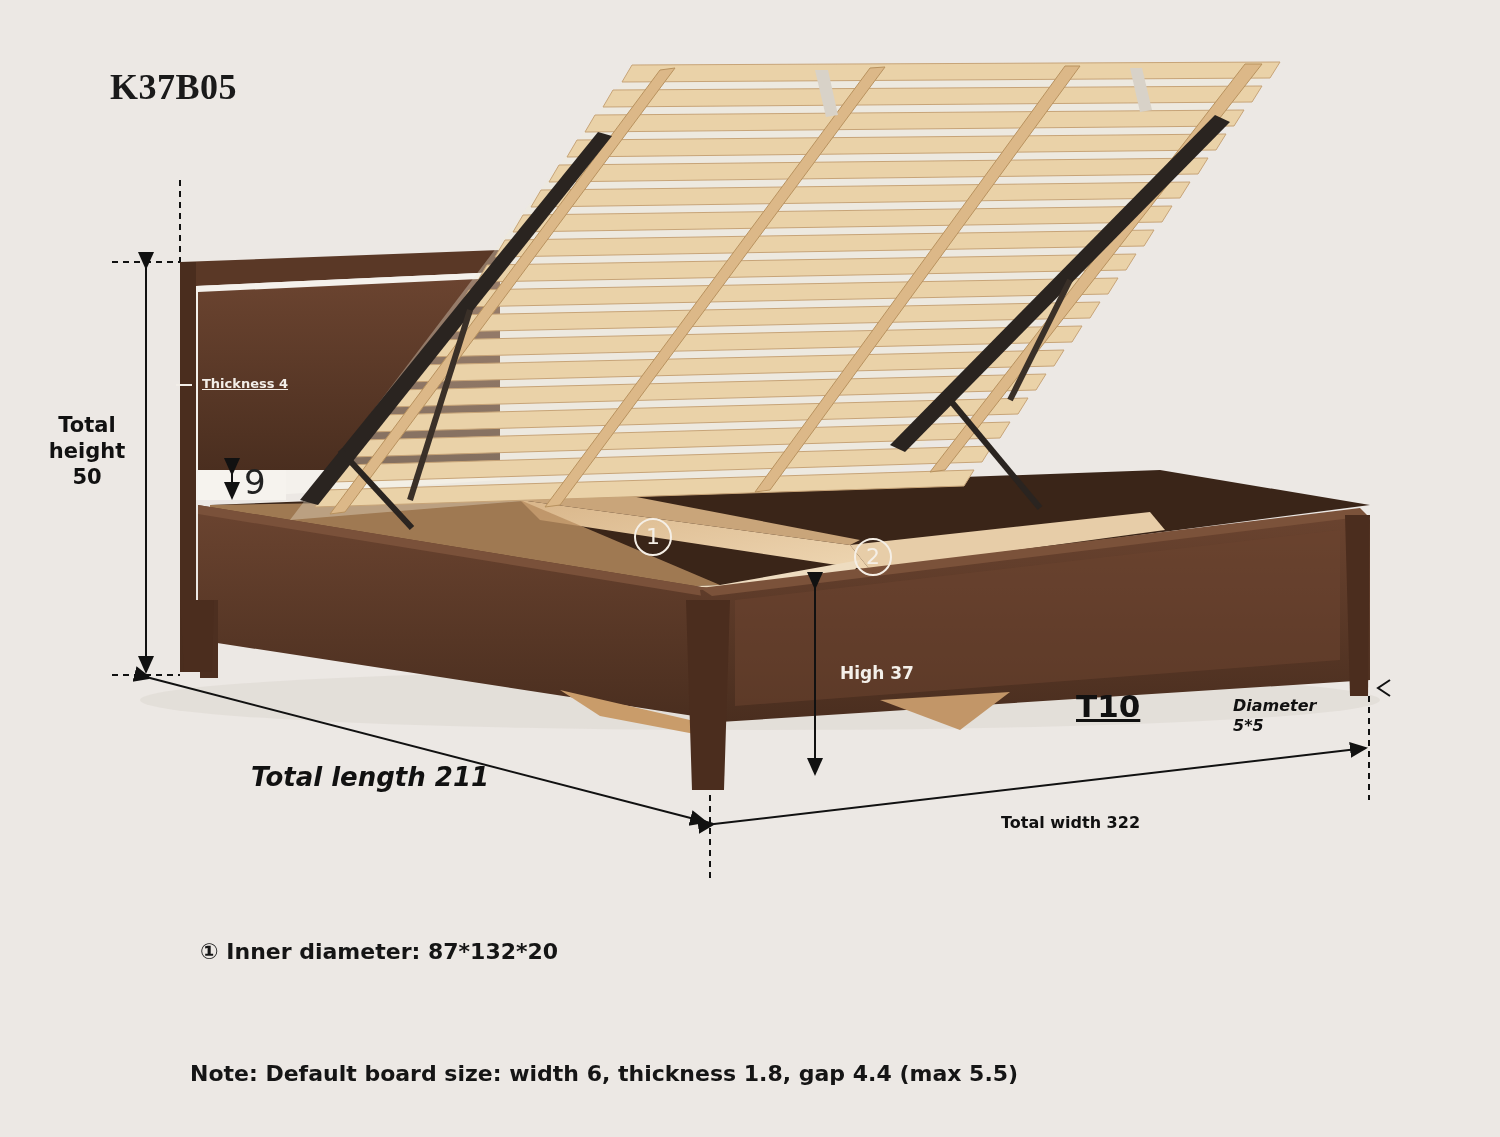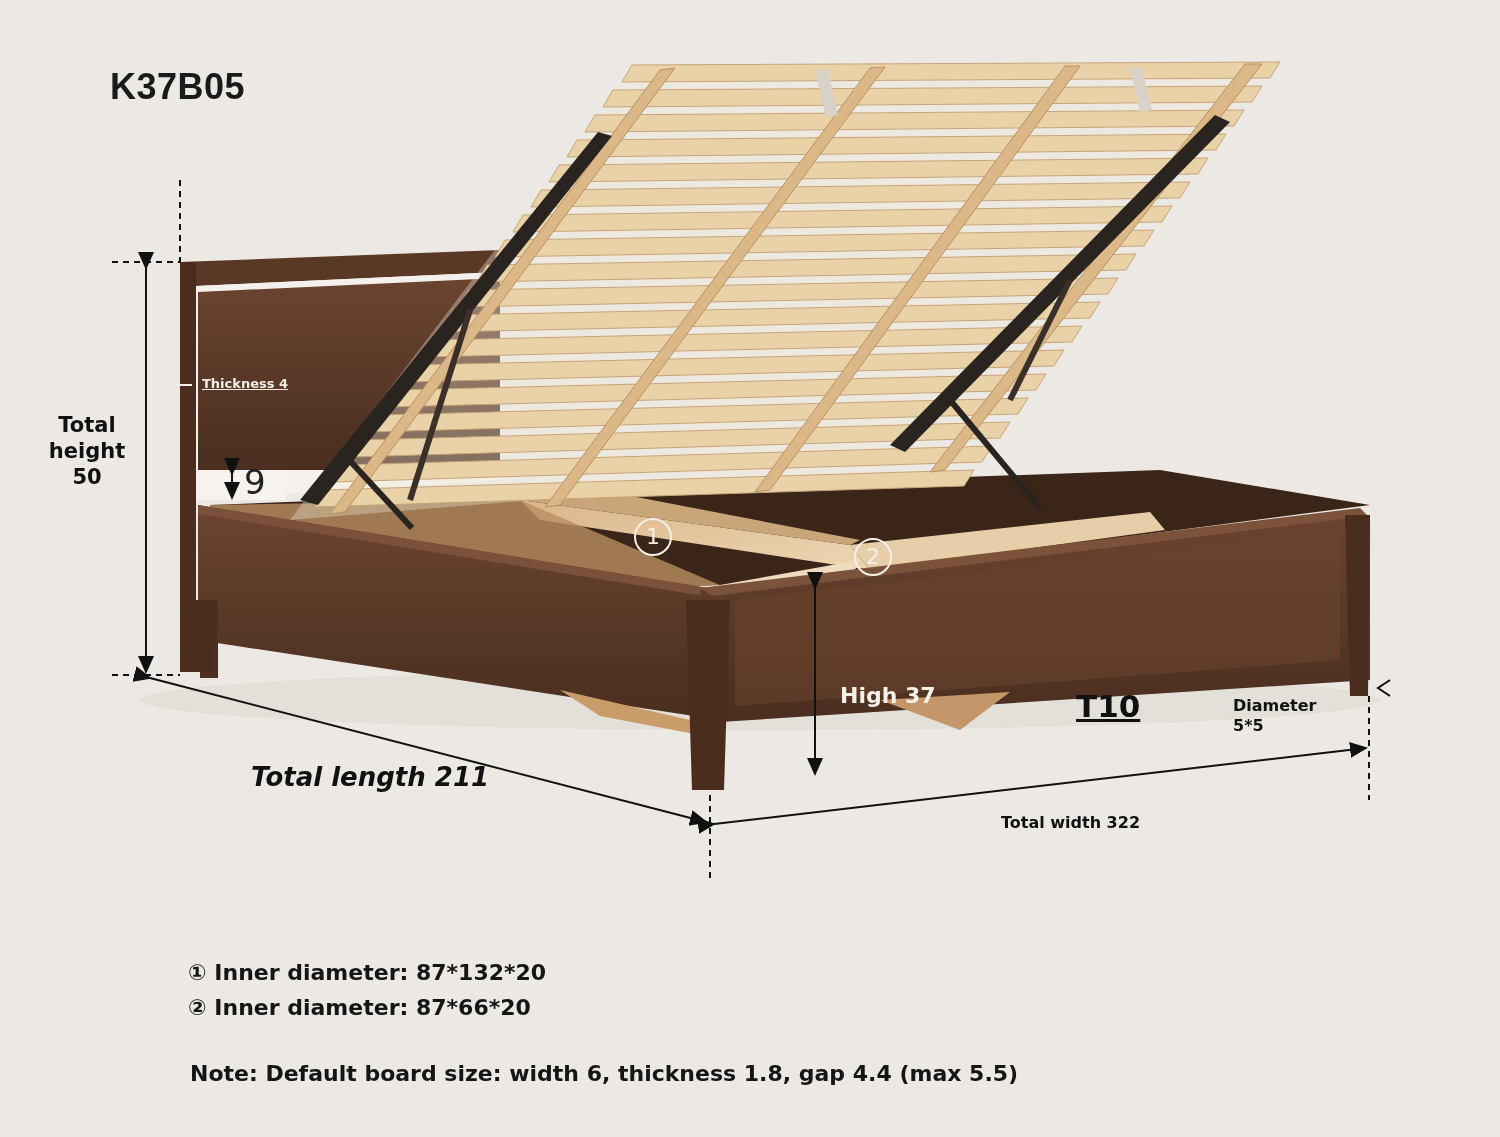"K37B05" .title { font-family: Liberation Sans, sans-serif -> Liberation Serif, serif }
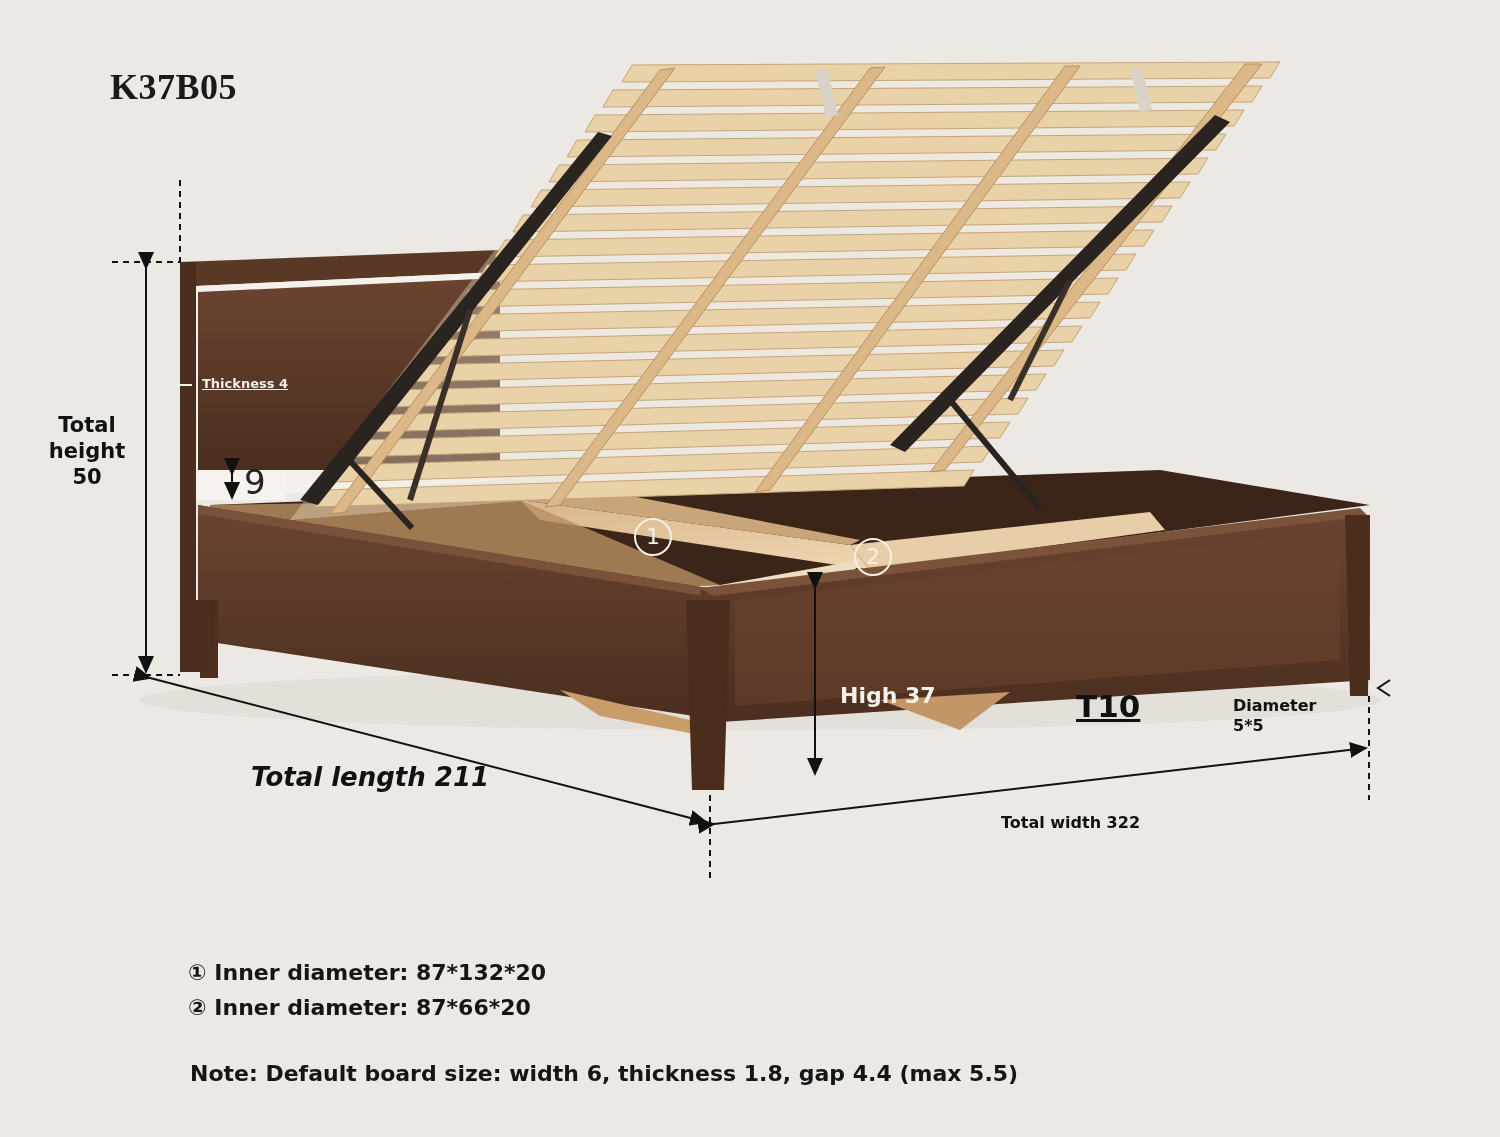"High 37" .high { font-size: 22px -> 17px; top: 683px -> 663px }
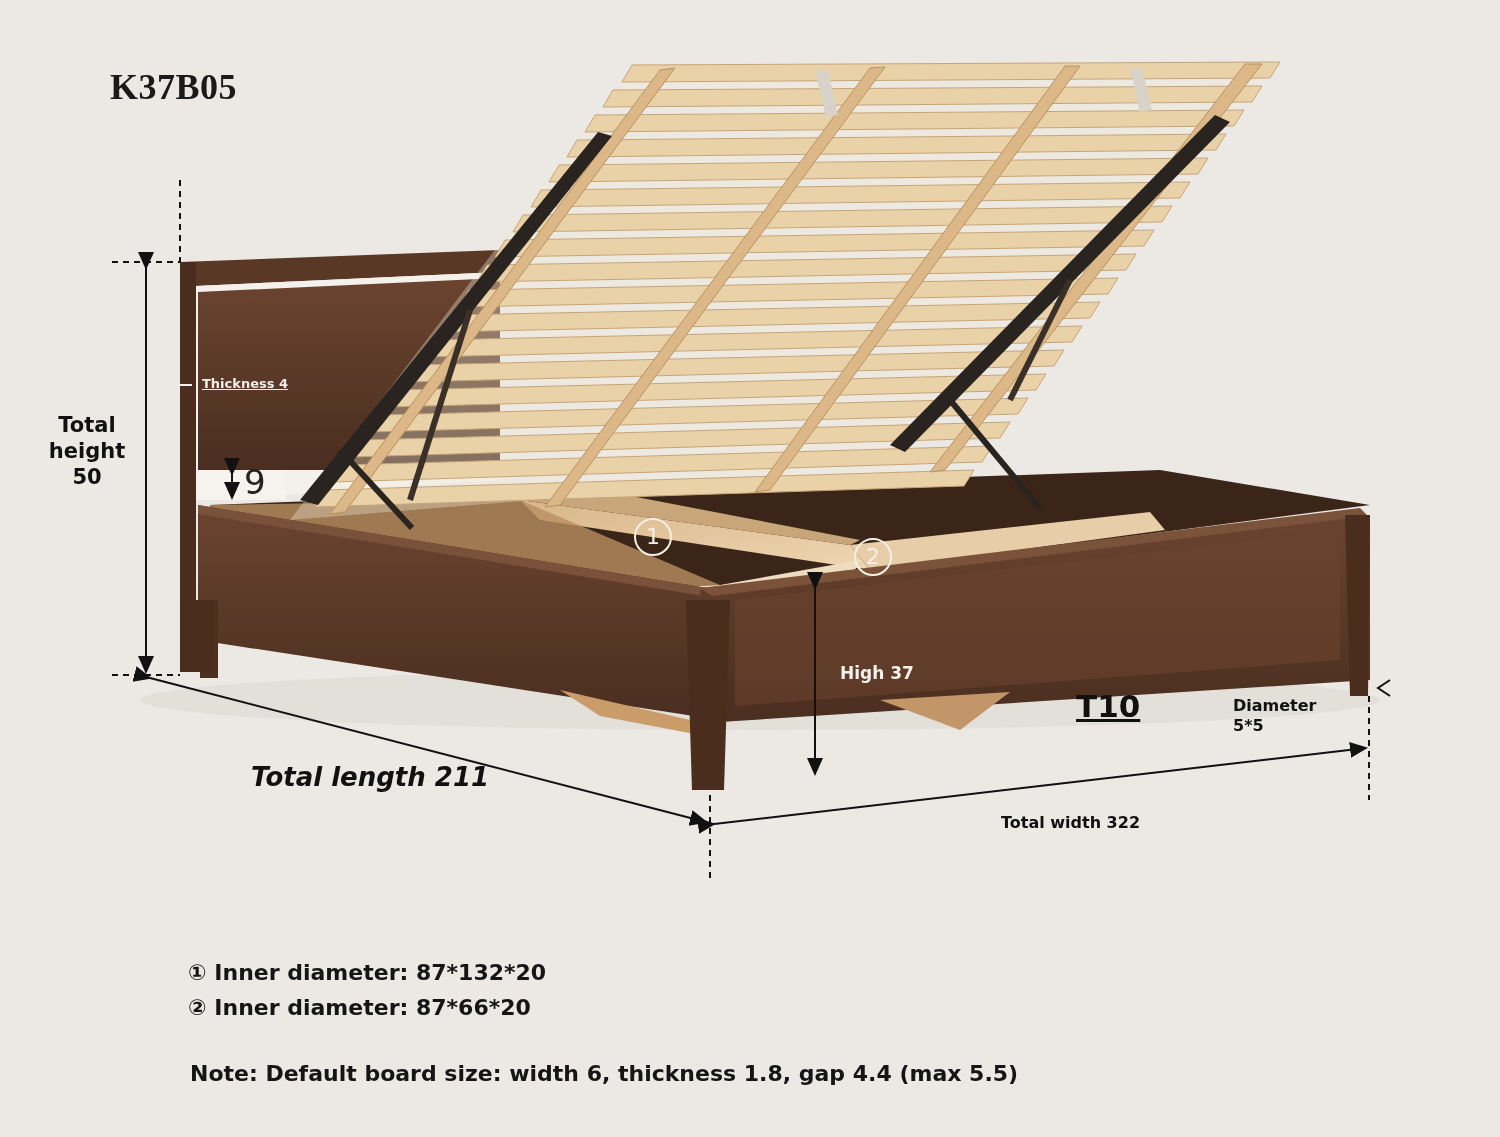"Diameter 5*5" .diam { font-style: none -> italic }
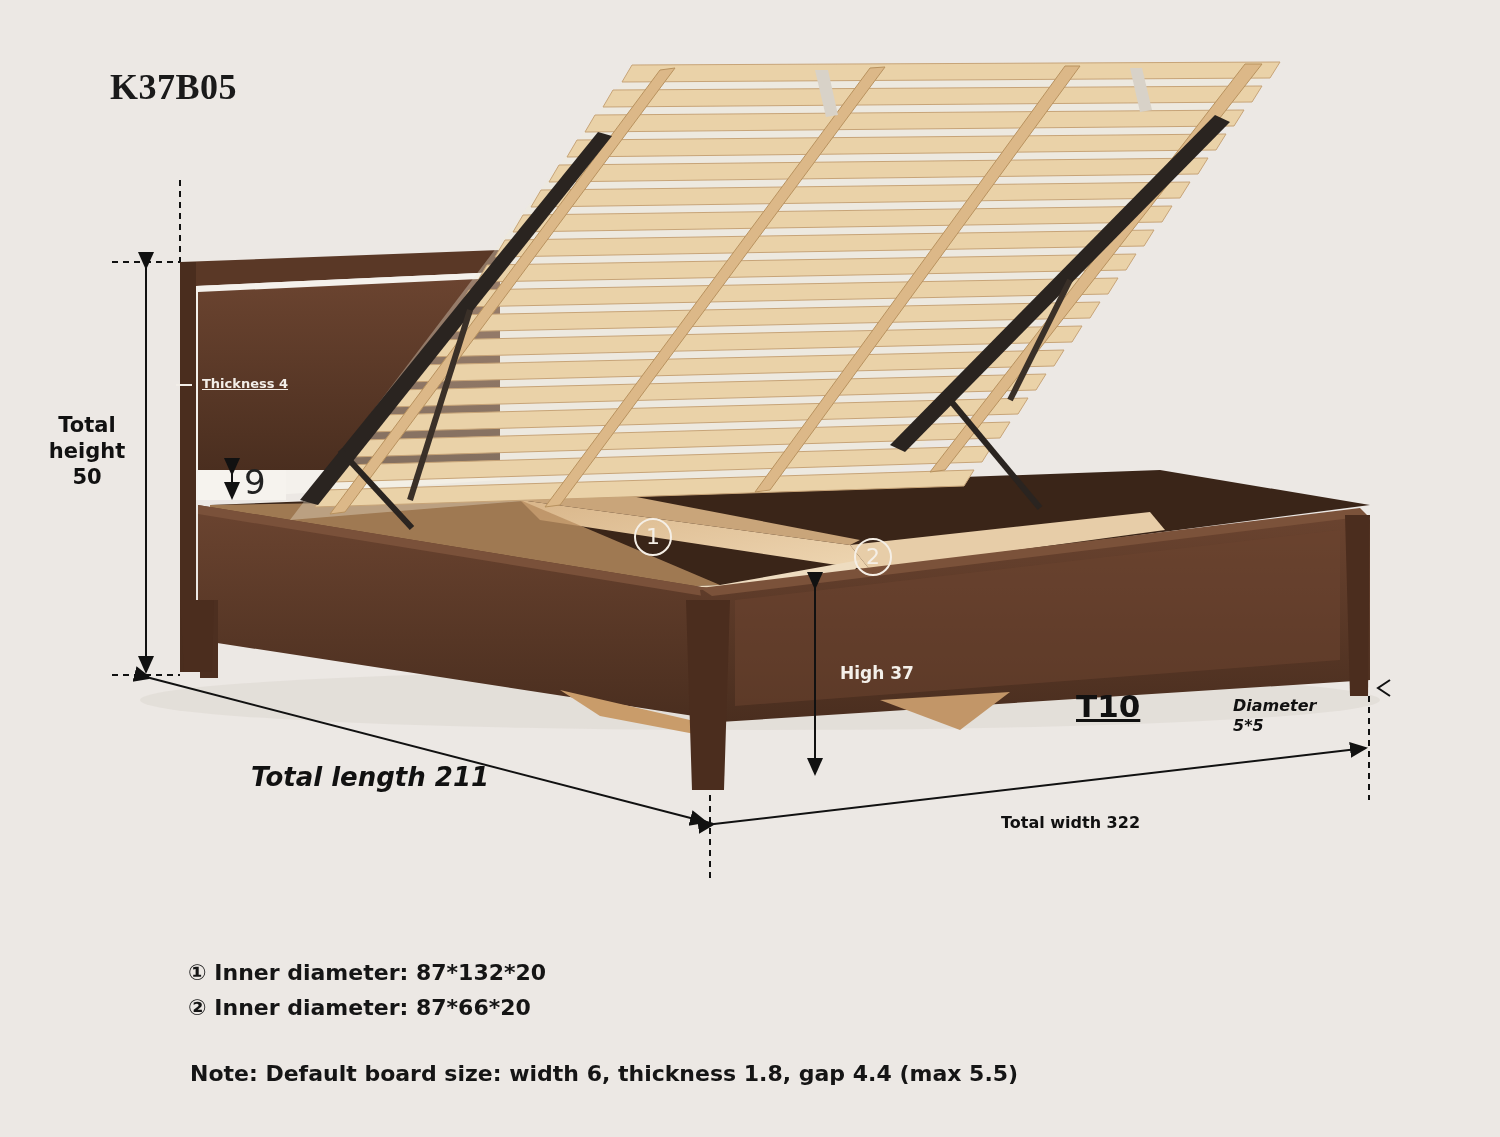"① Inner diameter: 87*132*20" .n1 { margin-left: none -> 12px; top: 960px -> 939px }
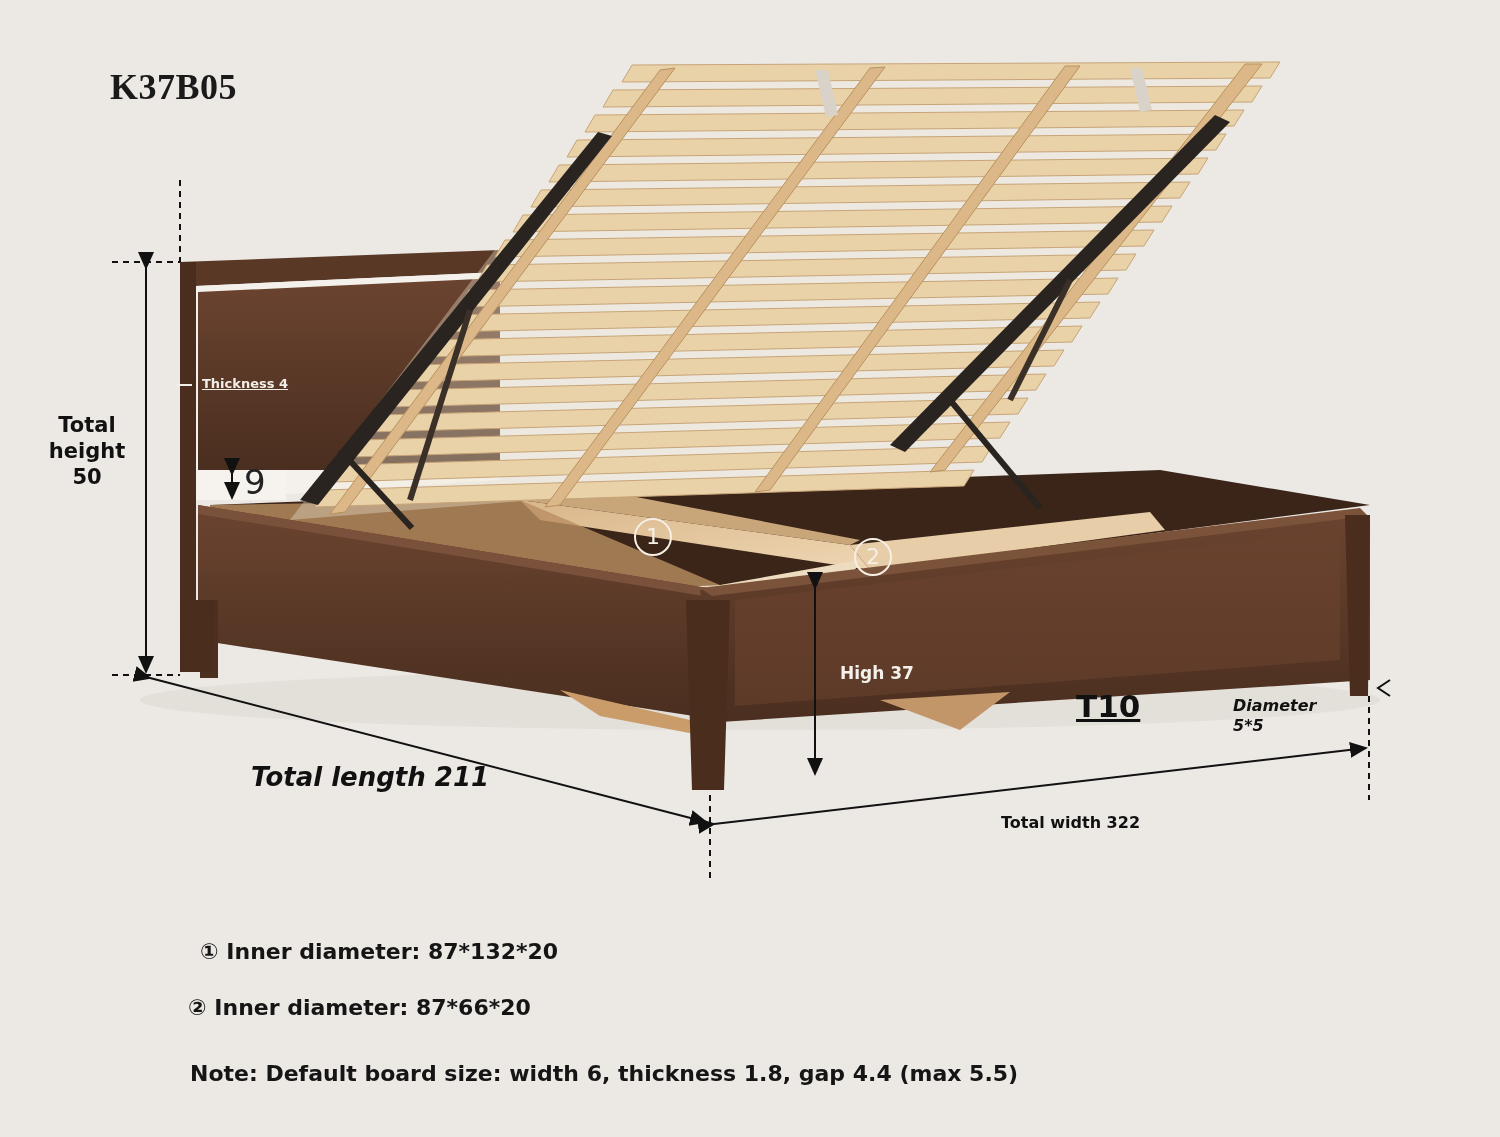"② Inner diameter: 87*66*20" div.notes { html: <div>② Inner diameter: 87*66*20</div> -> none }
